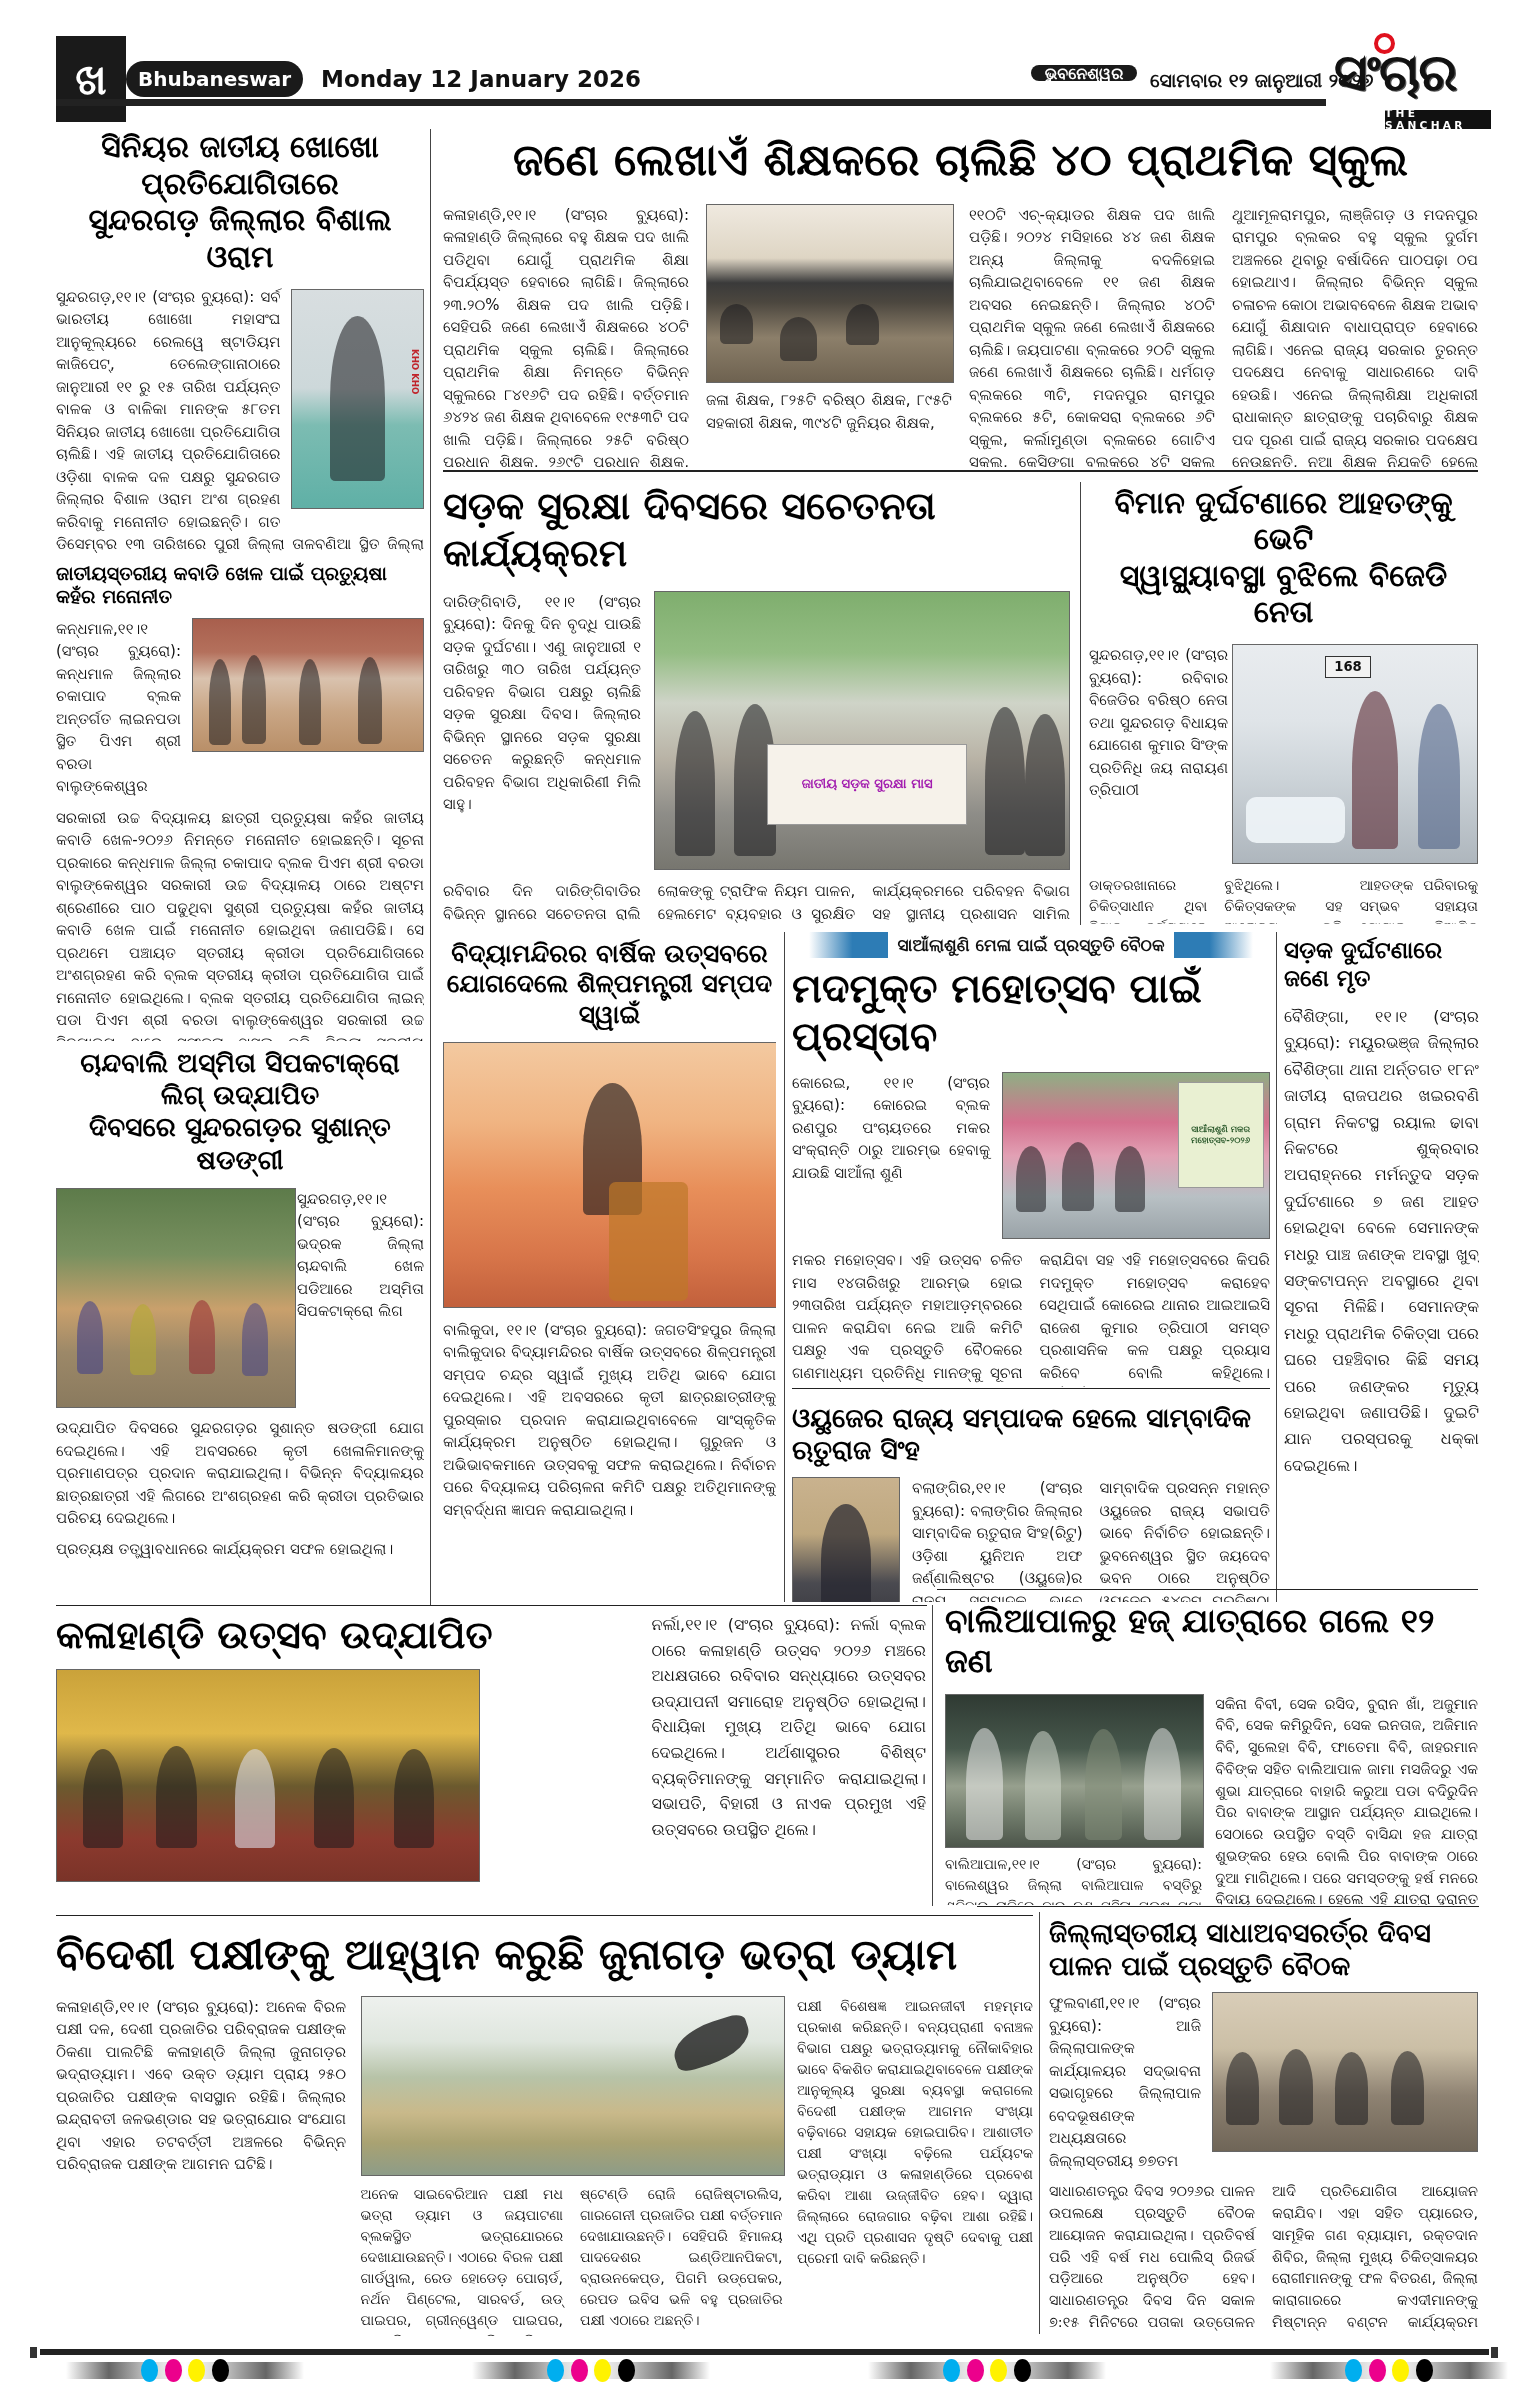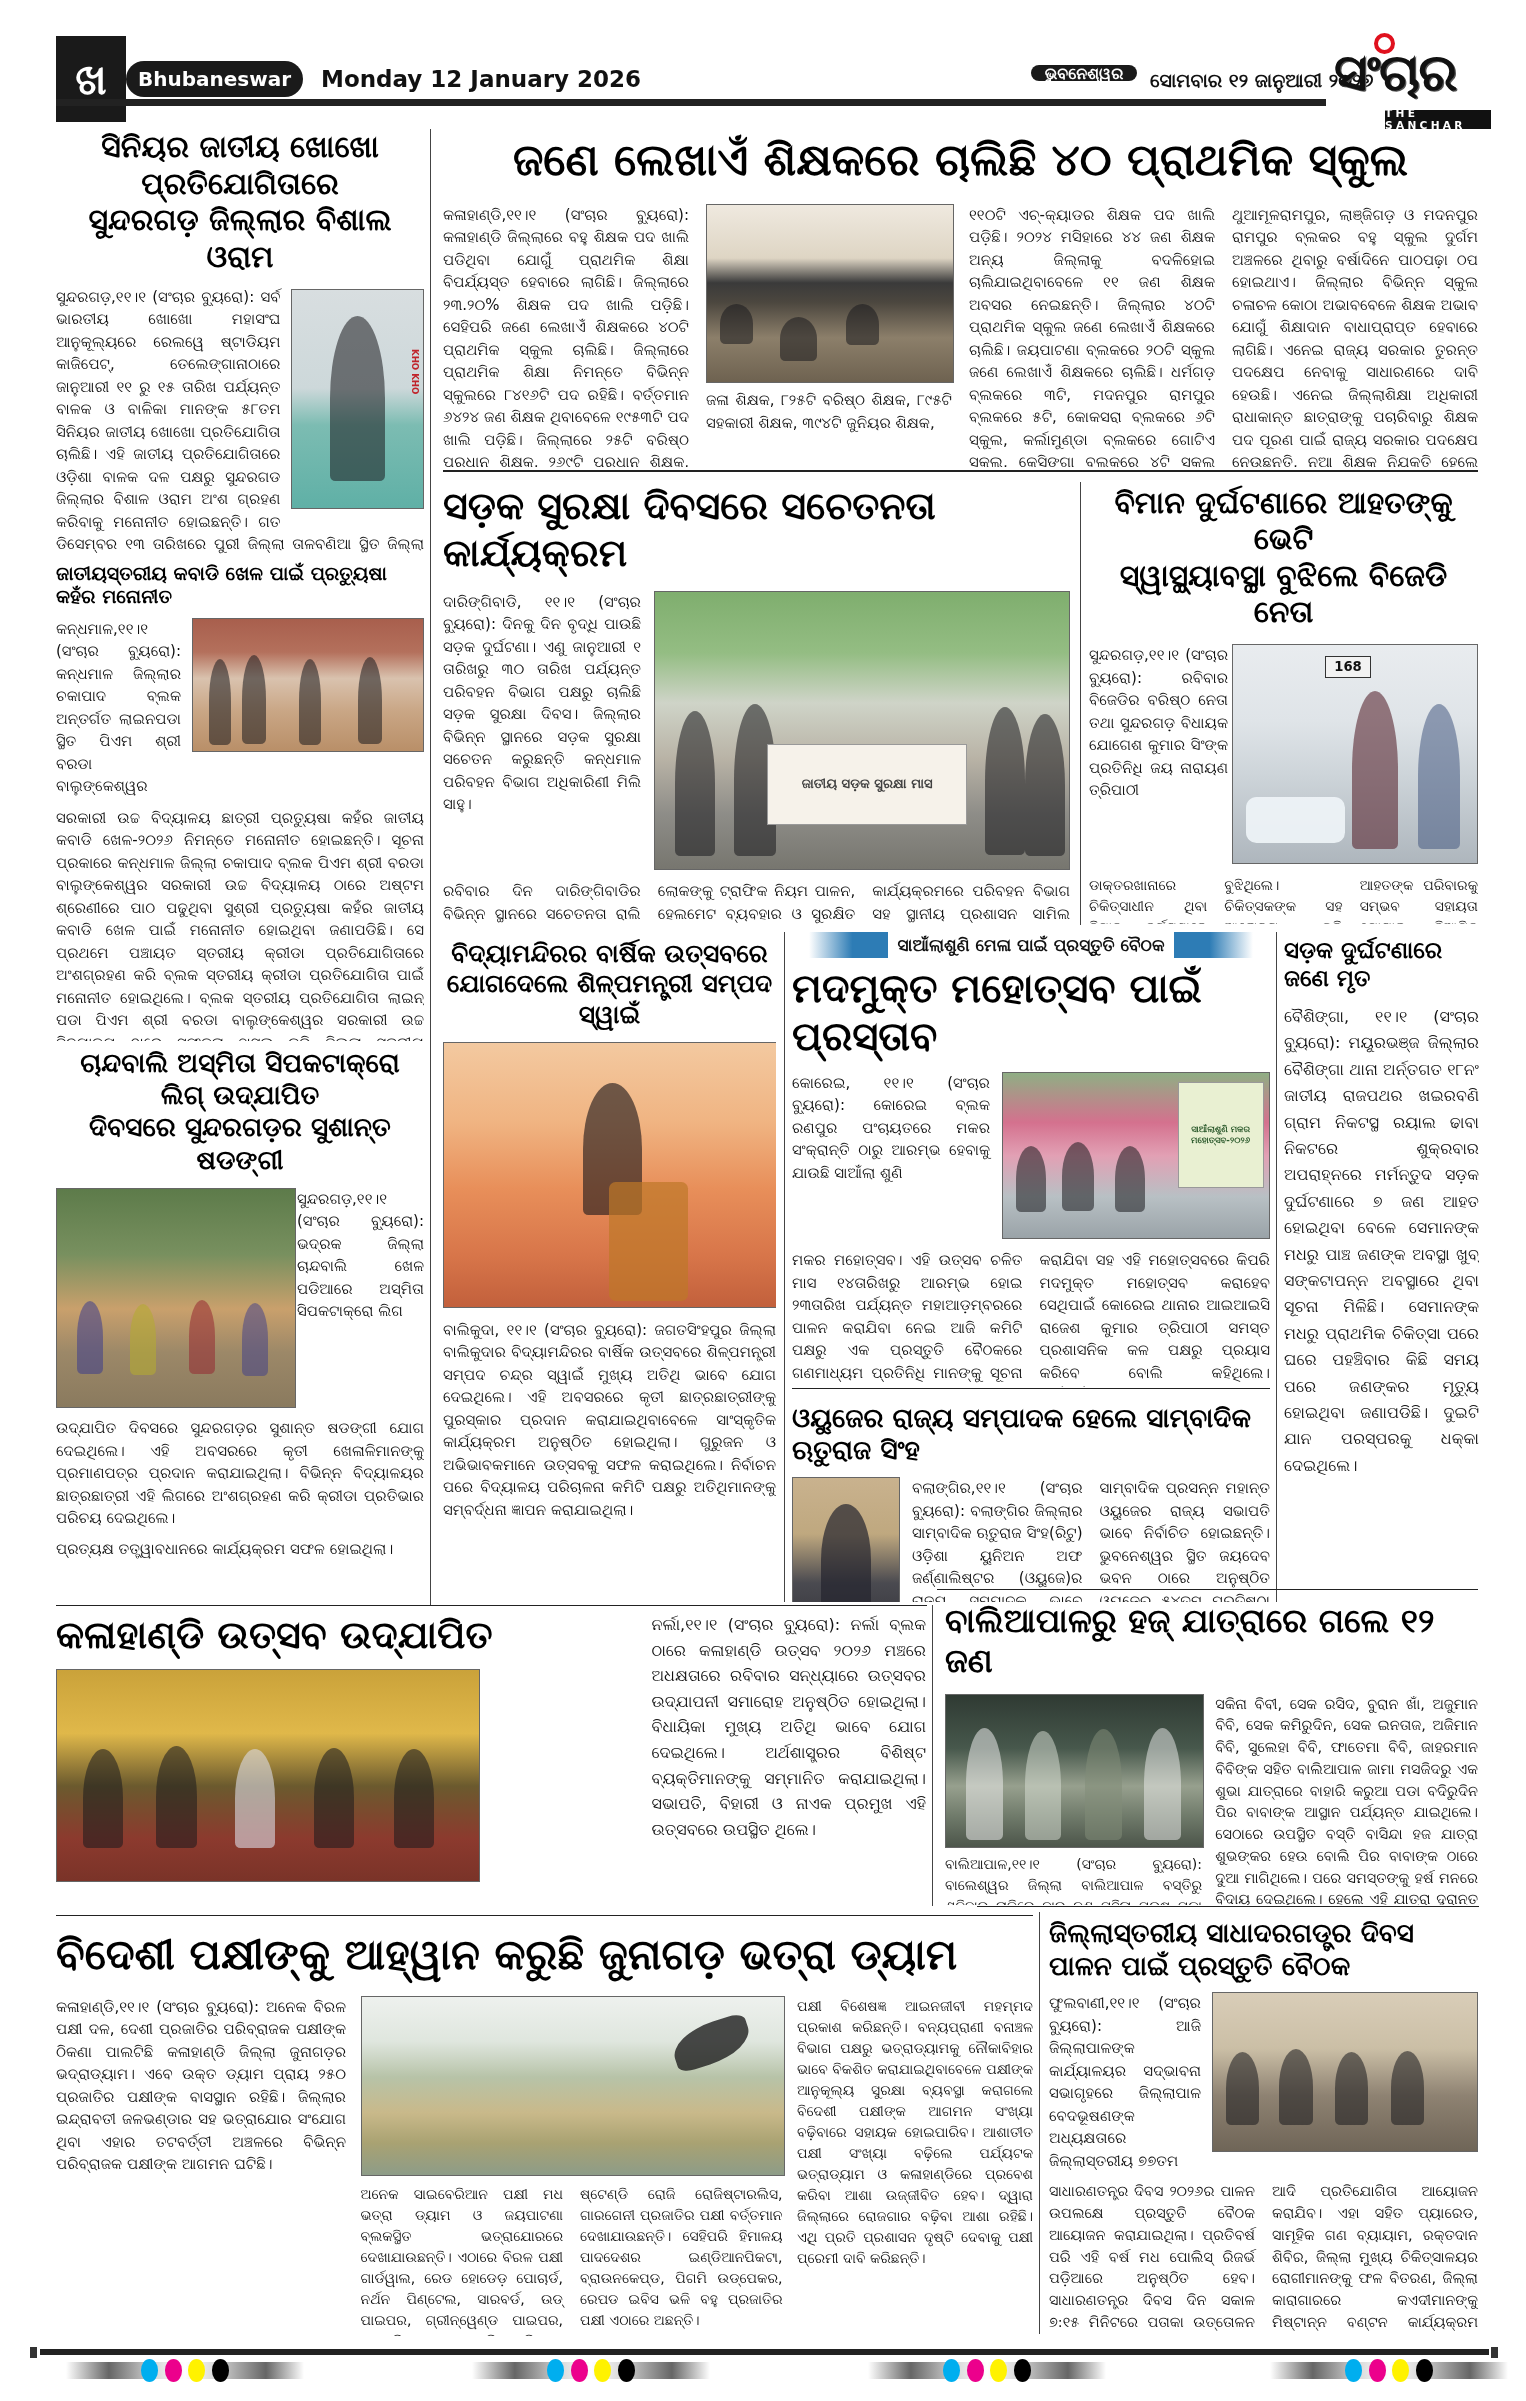"ଜାତୀୟ ସଡ଼କ ସୁରକ୍ଷା ମାସ" .banner { color: #404040 -> #a21caf }
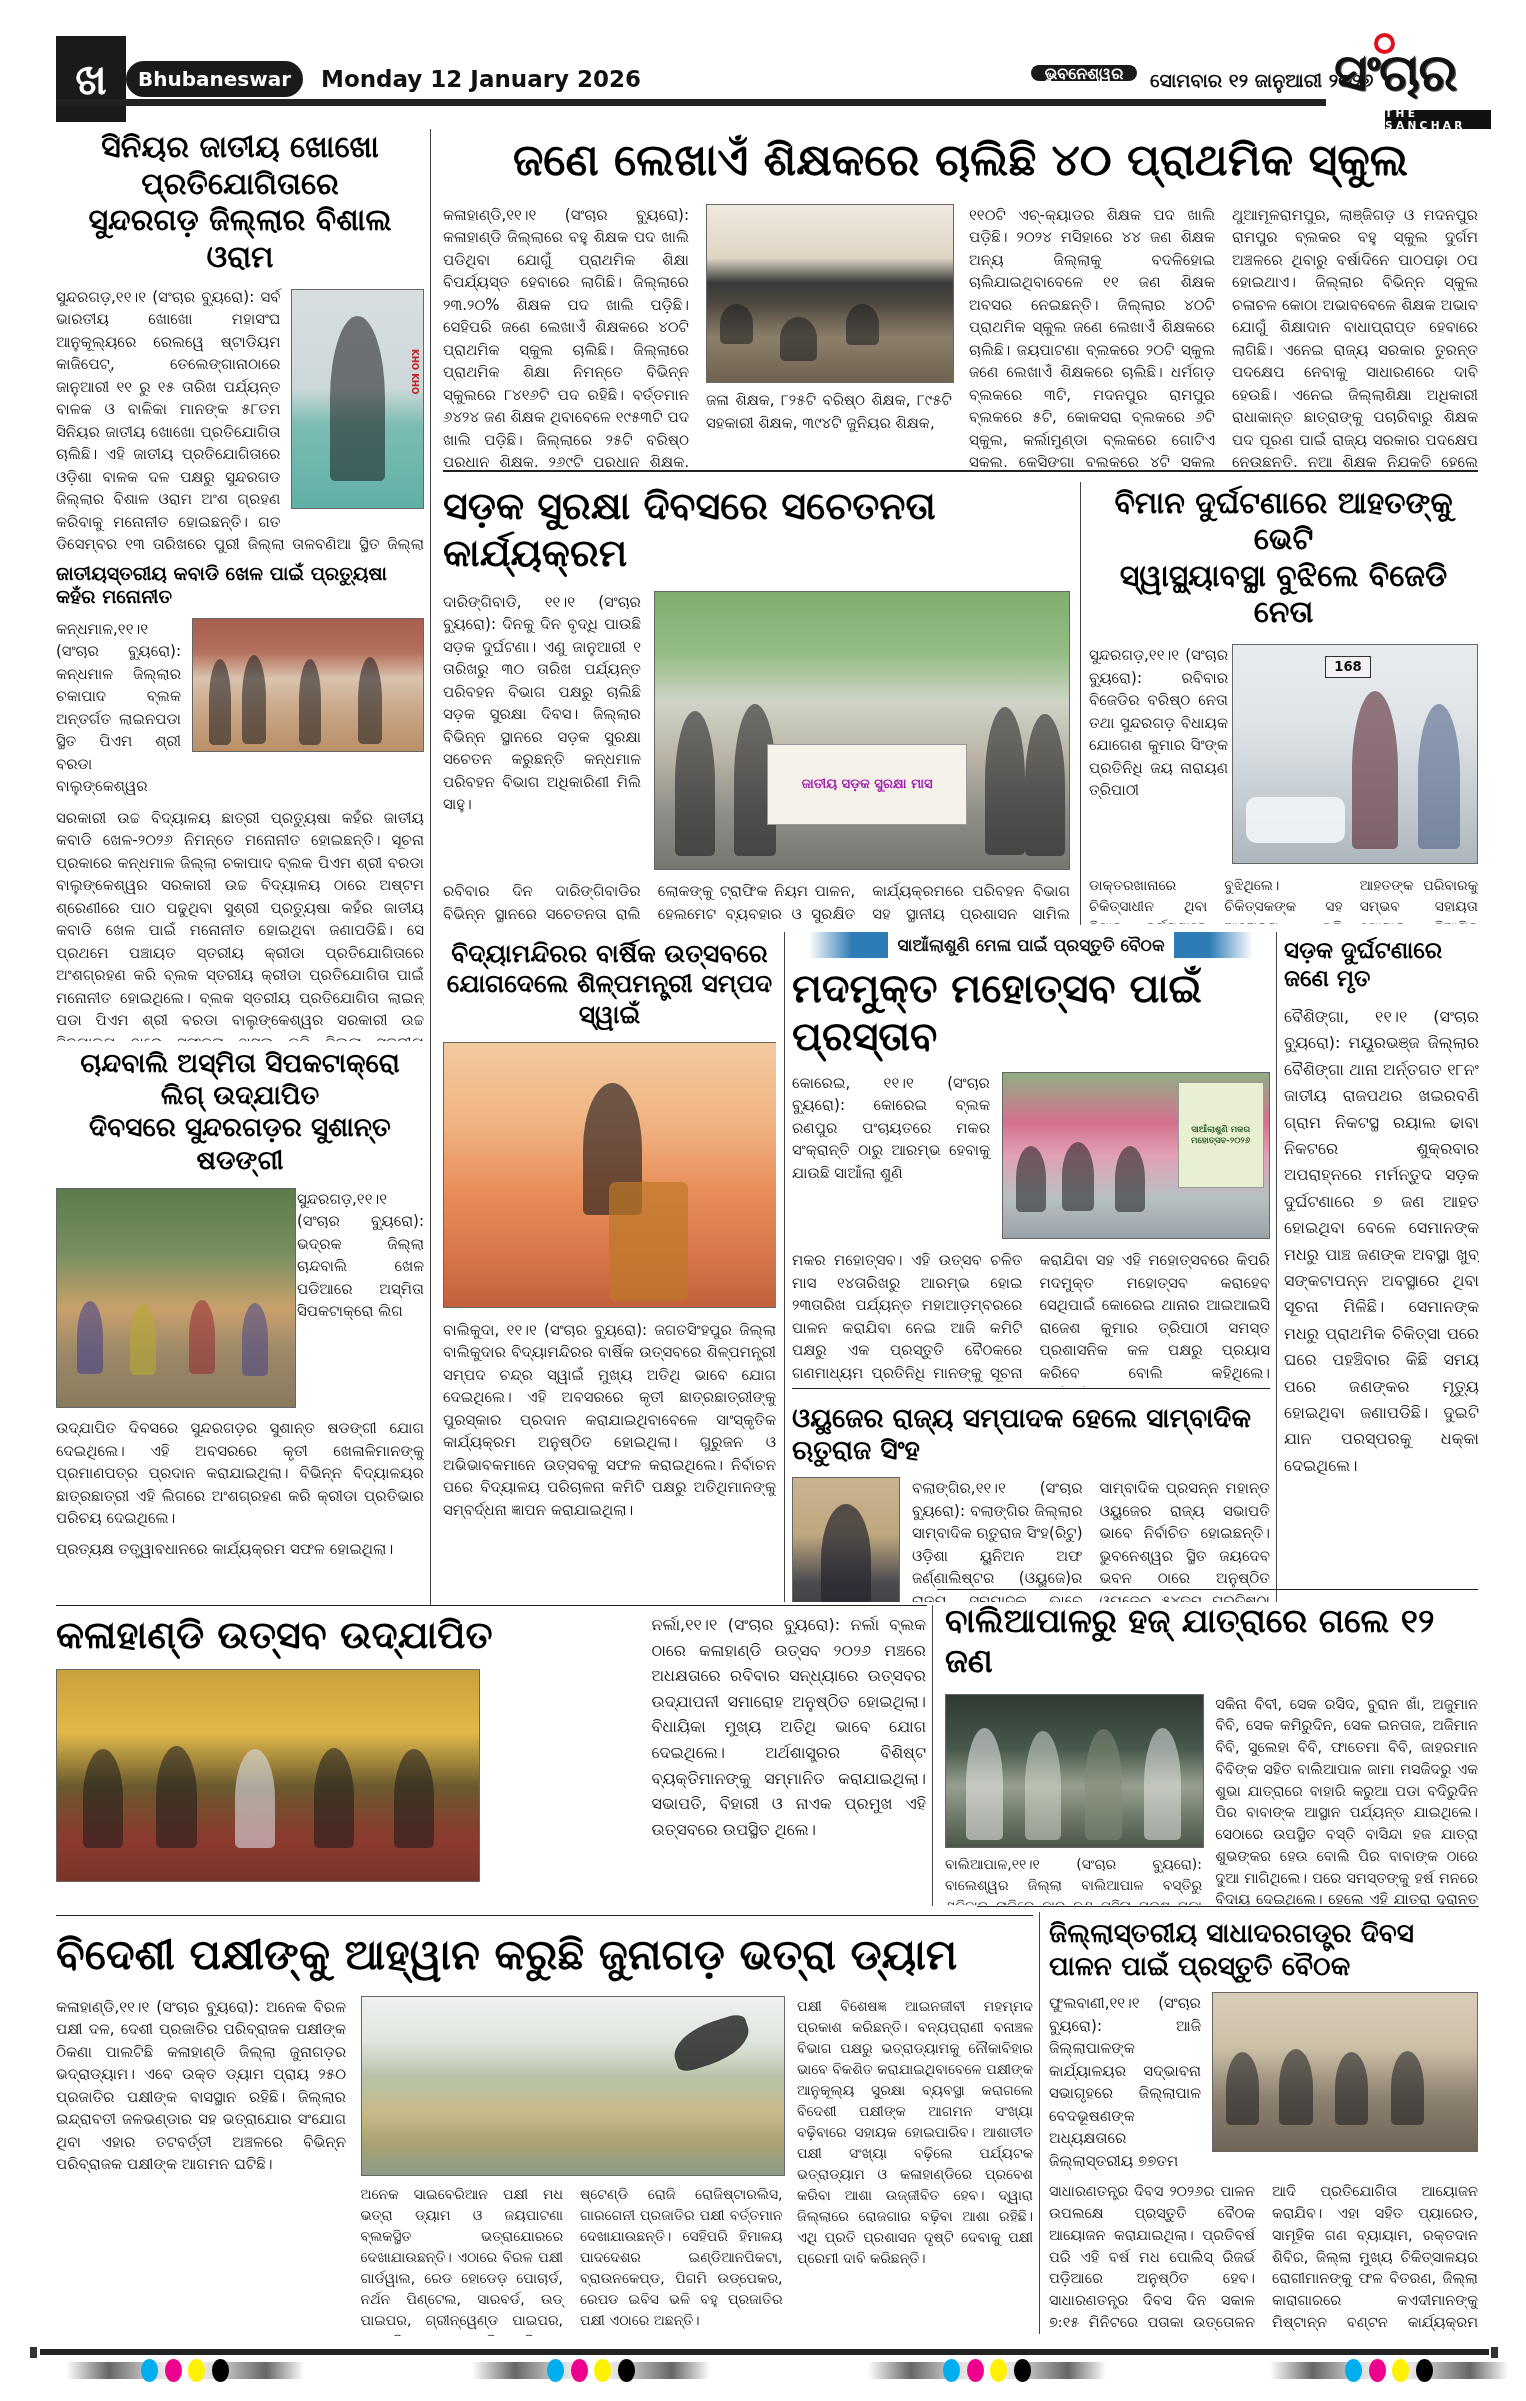"ଜିଲ୍ଲାସ୍ତରୀୟ ସାଧାଦରଗଡ୍ତ୍ର ଦିବସ" div { text: ସାଧାଦରଗଡ୍ତ୍ର -> ସାଧାଅବସରର୍ତ୍ର }
